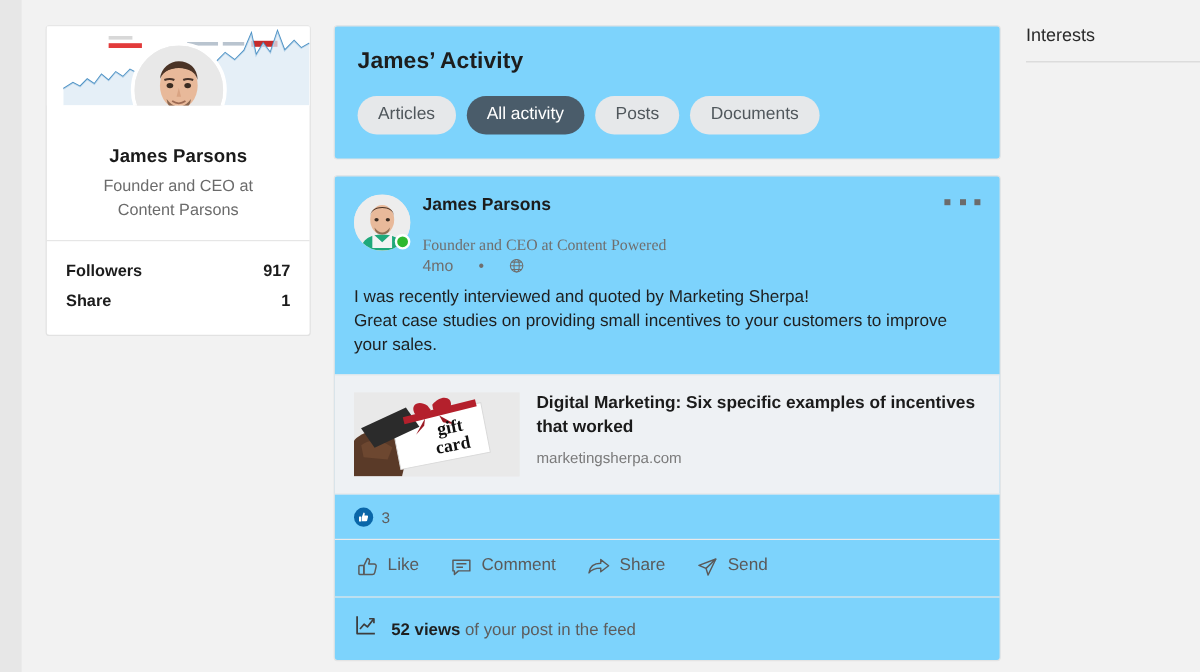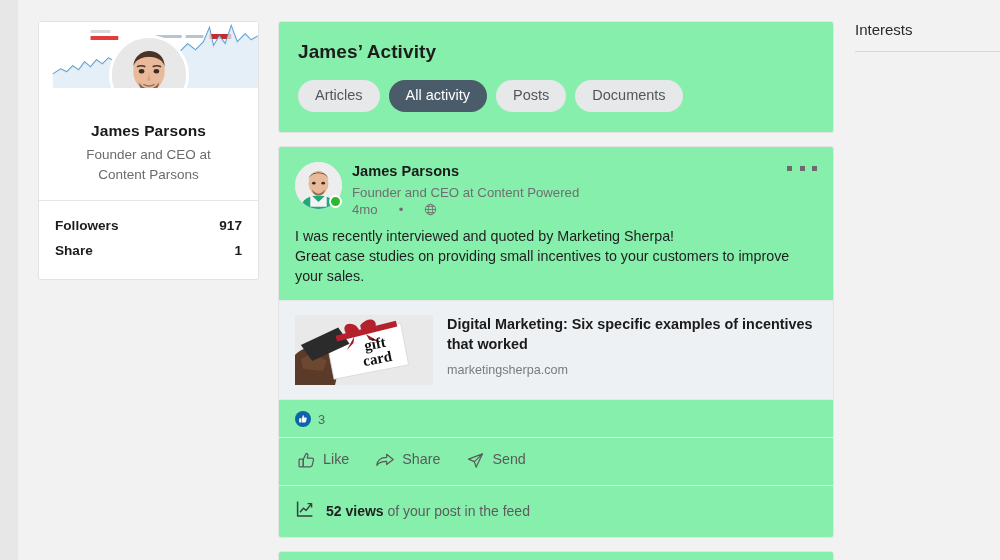"James’ Activity" .card { background: #86efac -> #7dd3fc }
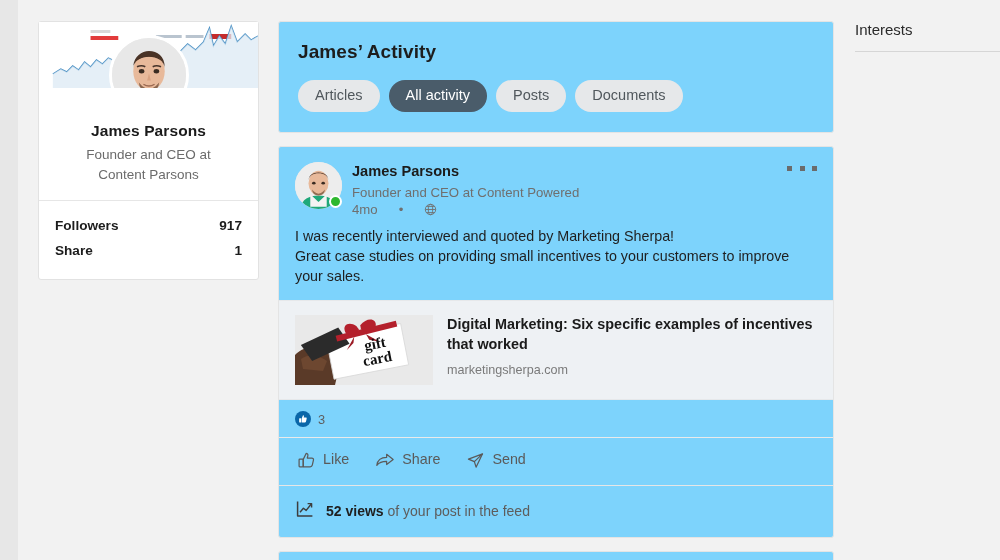"Founder and CEO at Content" .post-sub { font-family: none -> Liberation Serif, serif; margin-top: 6px -> 17px }
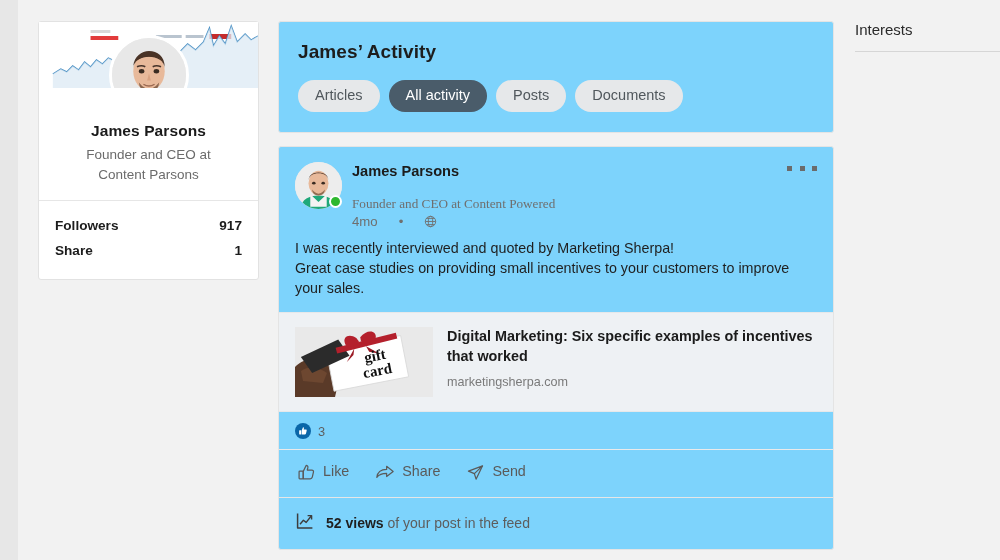"Comment" button.action { html: none -> <button> <span> <svg> <path></path> <line></line> <line></line> </svg> </span> <span>Comment</span> </button> }
